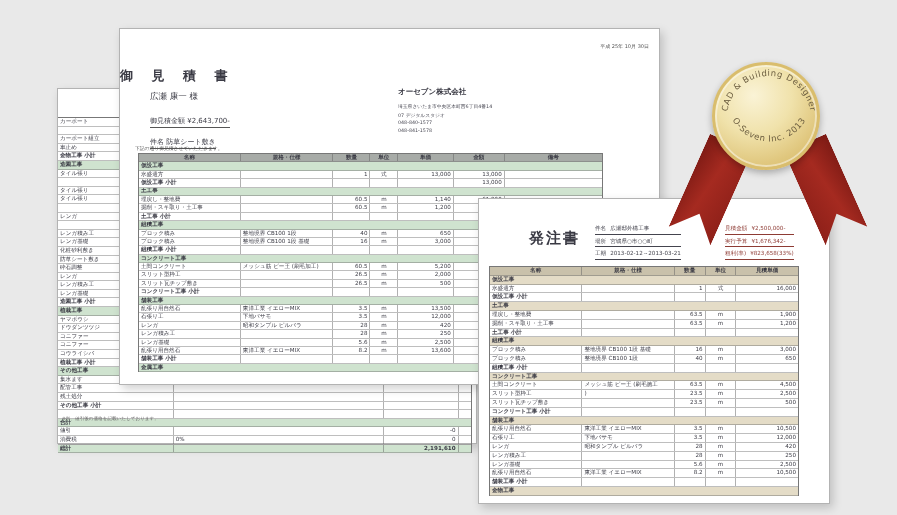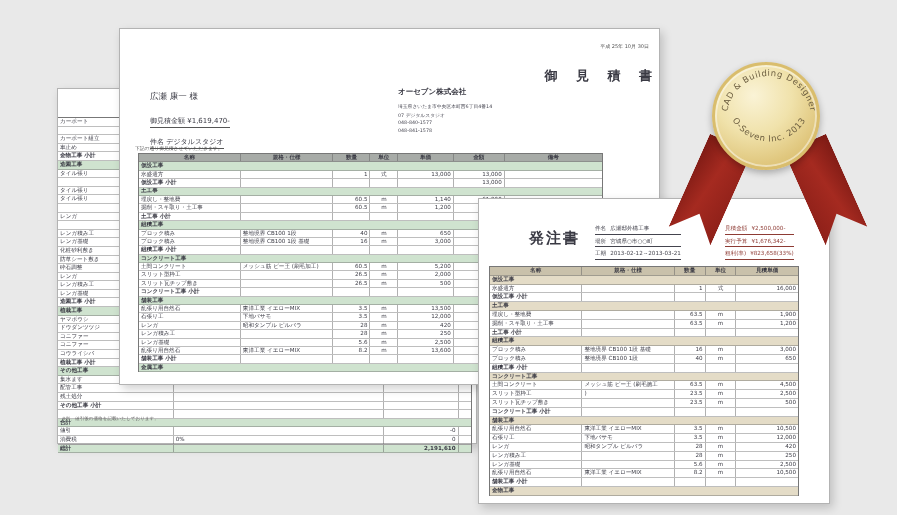"御 見 積 書" .est-title { text-align: right -> left }
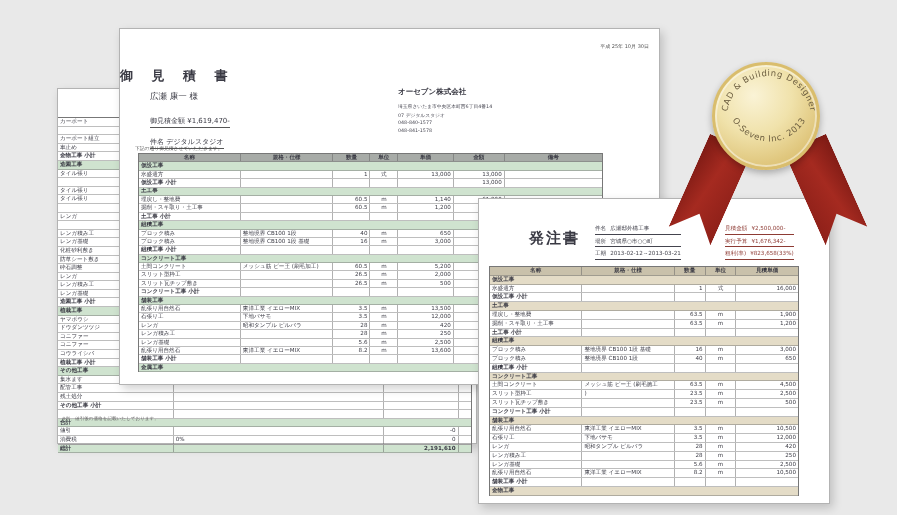"御見積金額 ¥1,619,470-" div.est-amount { text: ¥1,619,470- -> ¥2,643,700- }
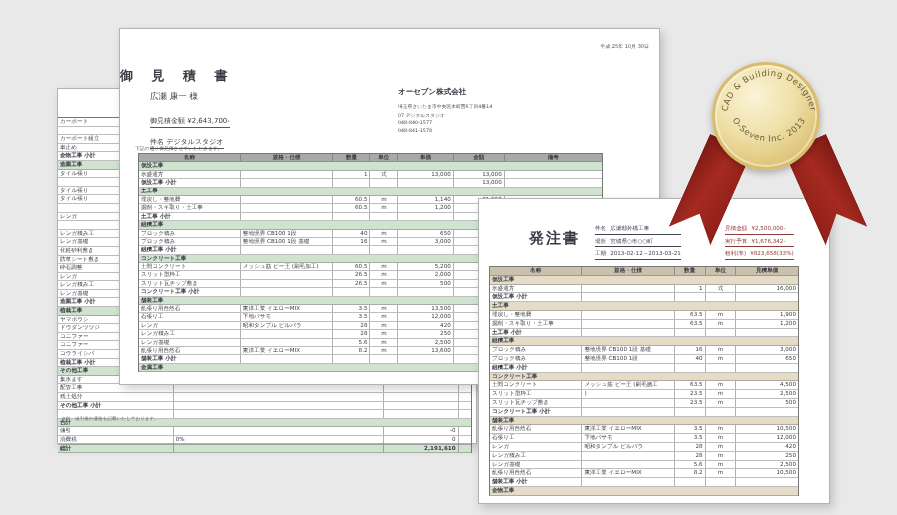"件名 デジタルスタジオ" div.est-subject { text: デジタルスタジオ -> 防草シート敷き }
